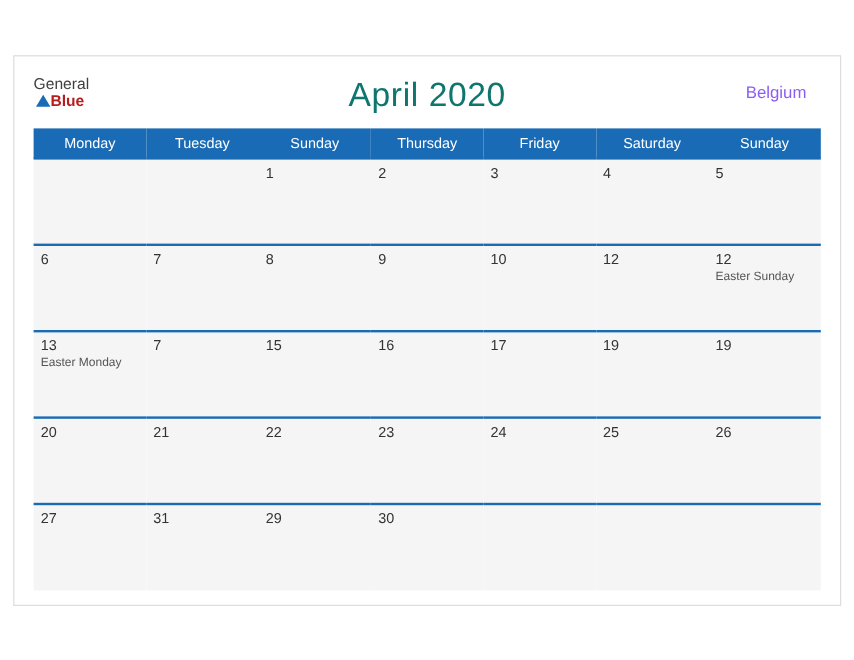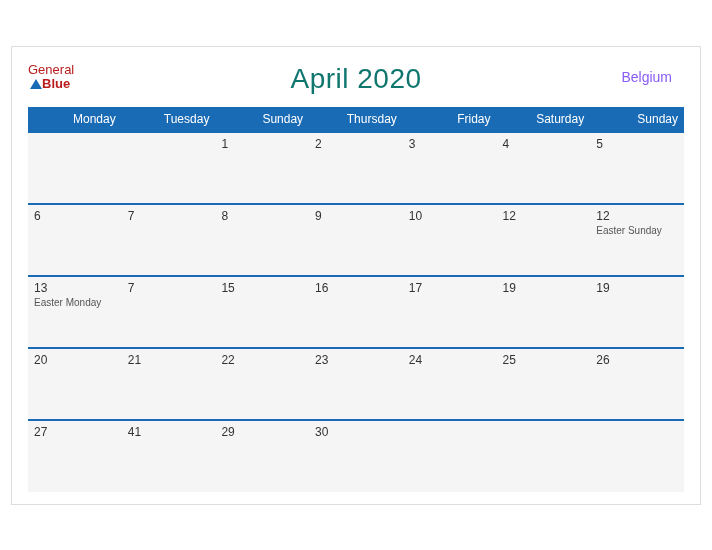"General" .logo-general { color: #b91c1c -> #404040 }
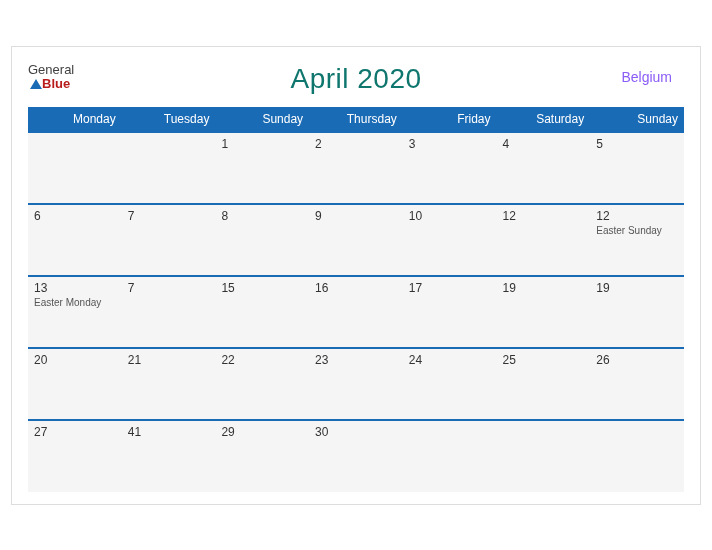"Monday" .calendar-grid thead tr th { text-align: right -> center }
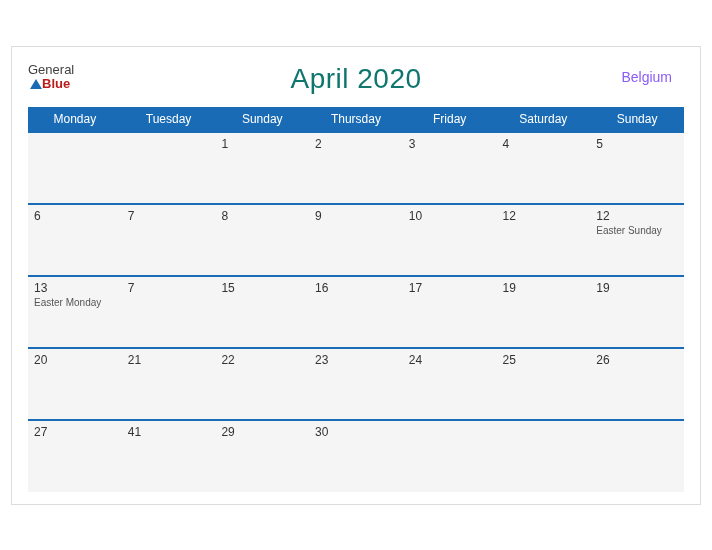"41" span.day-number { text: 41 -> 31 }
